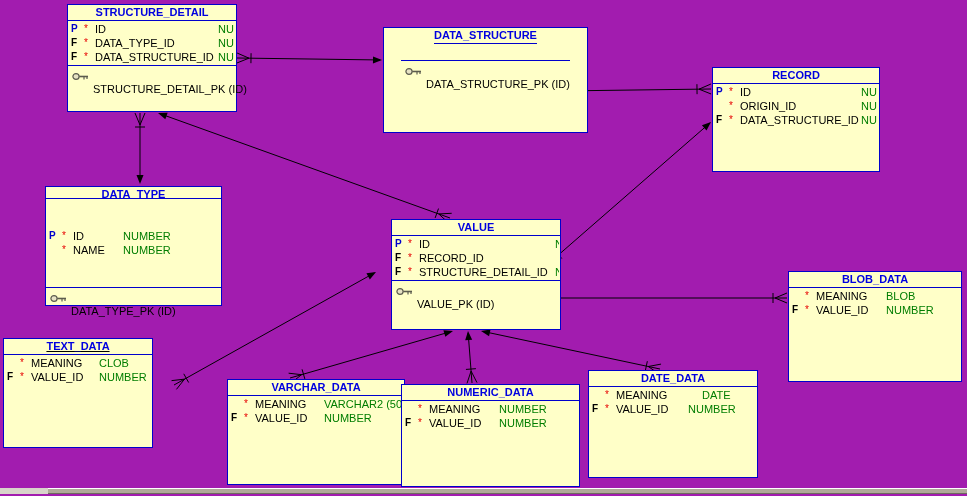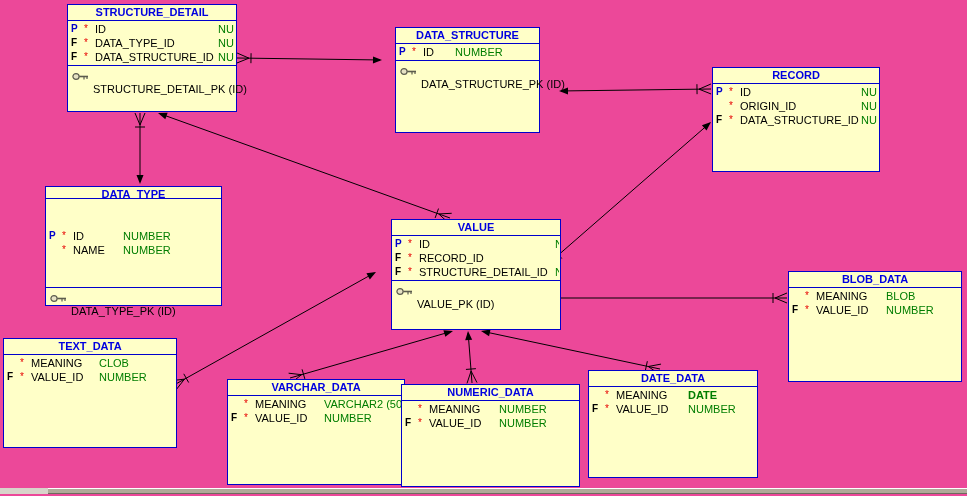"STRUCTURE_DETAIL" #canvas { background: #ec4899 -> #a21caf }
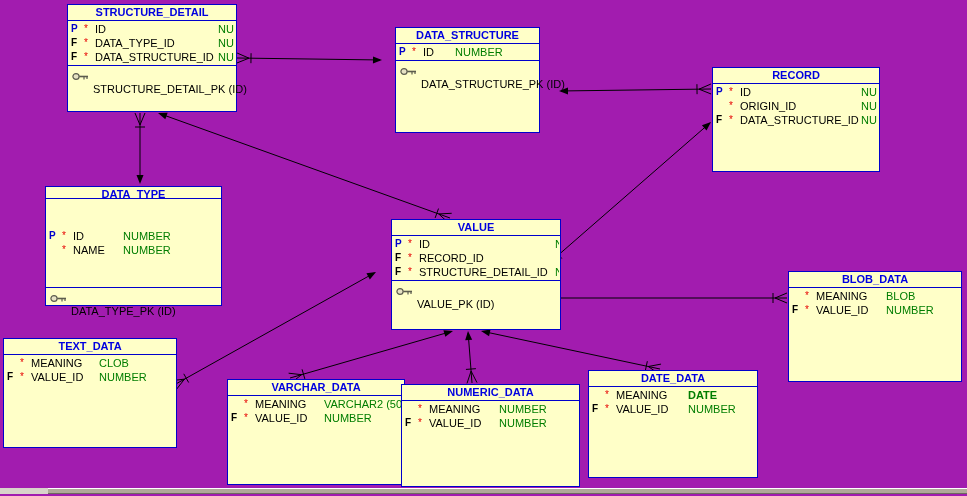"DATA_STRUCTURE" div.entity { align-items: none -> center; left: 395px -> 383px; width: 145px -> 205px }
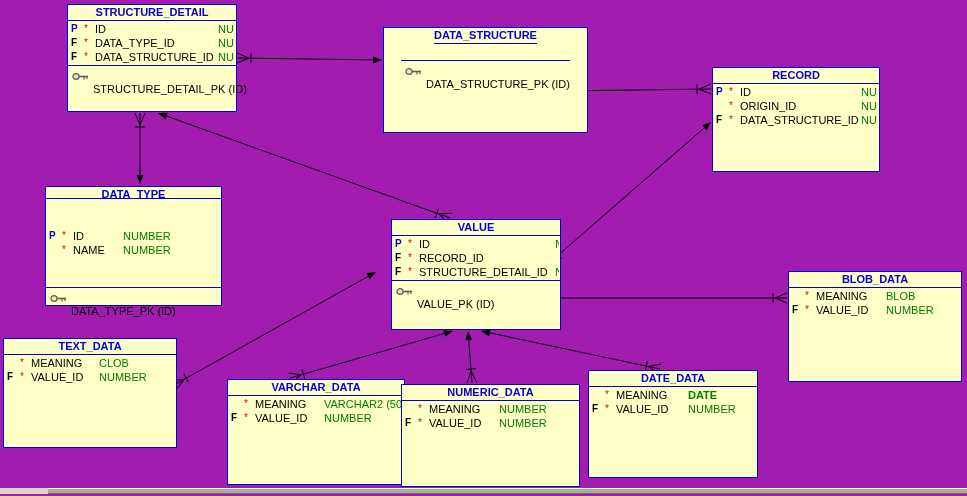"TEXT_DATA" div.entity { text-decoration: none -> underline; width: 174px -> 150px }
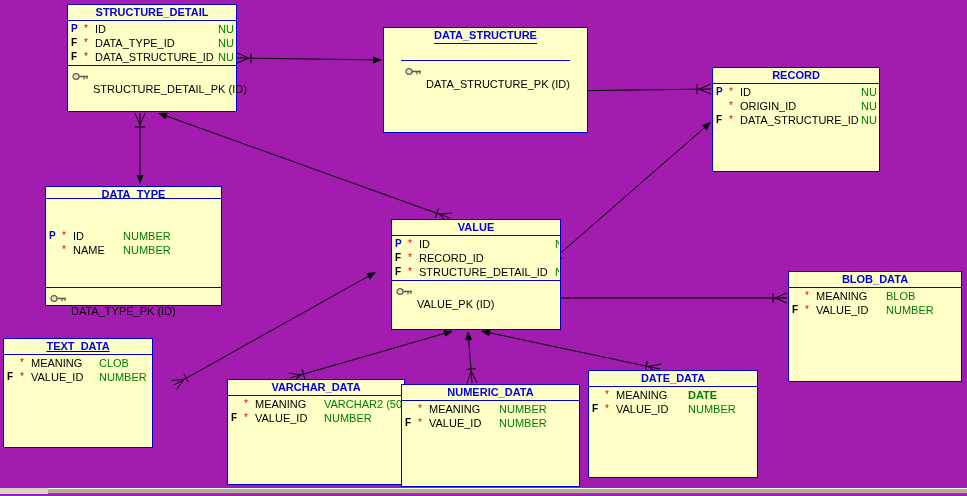"DATE" span.tp { font-weight: bold -> none; left: 99px -> 113px }
